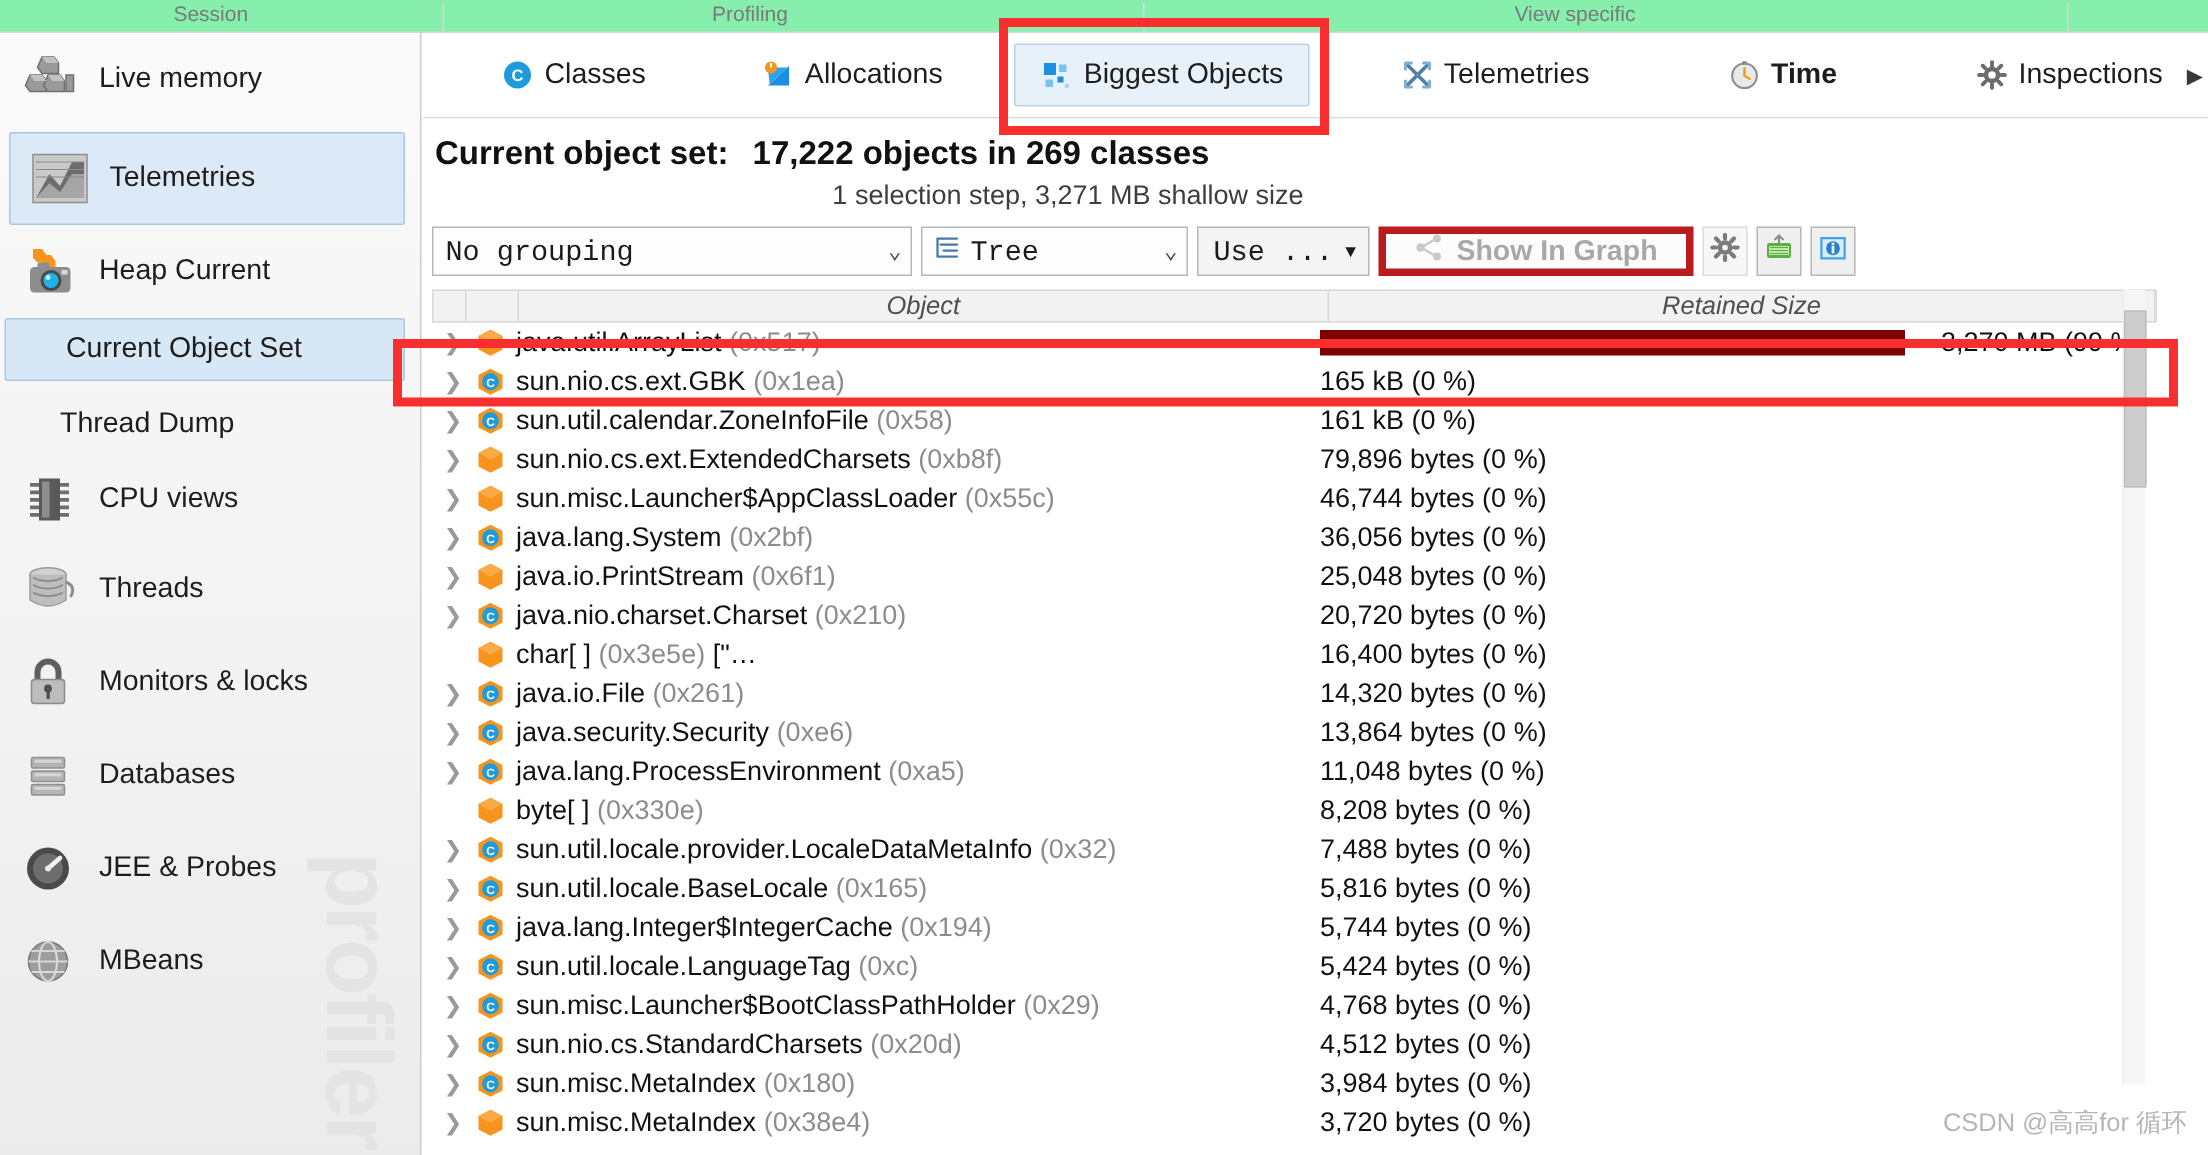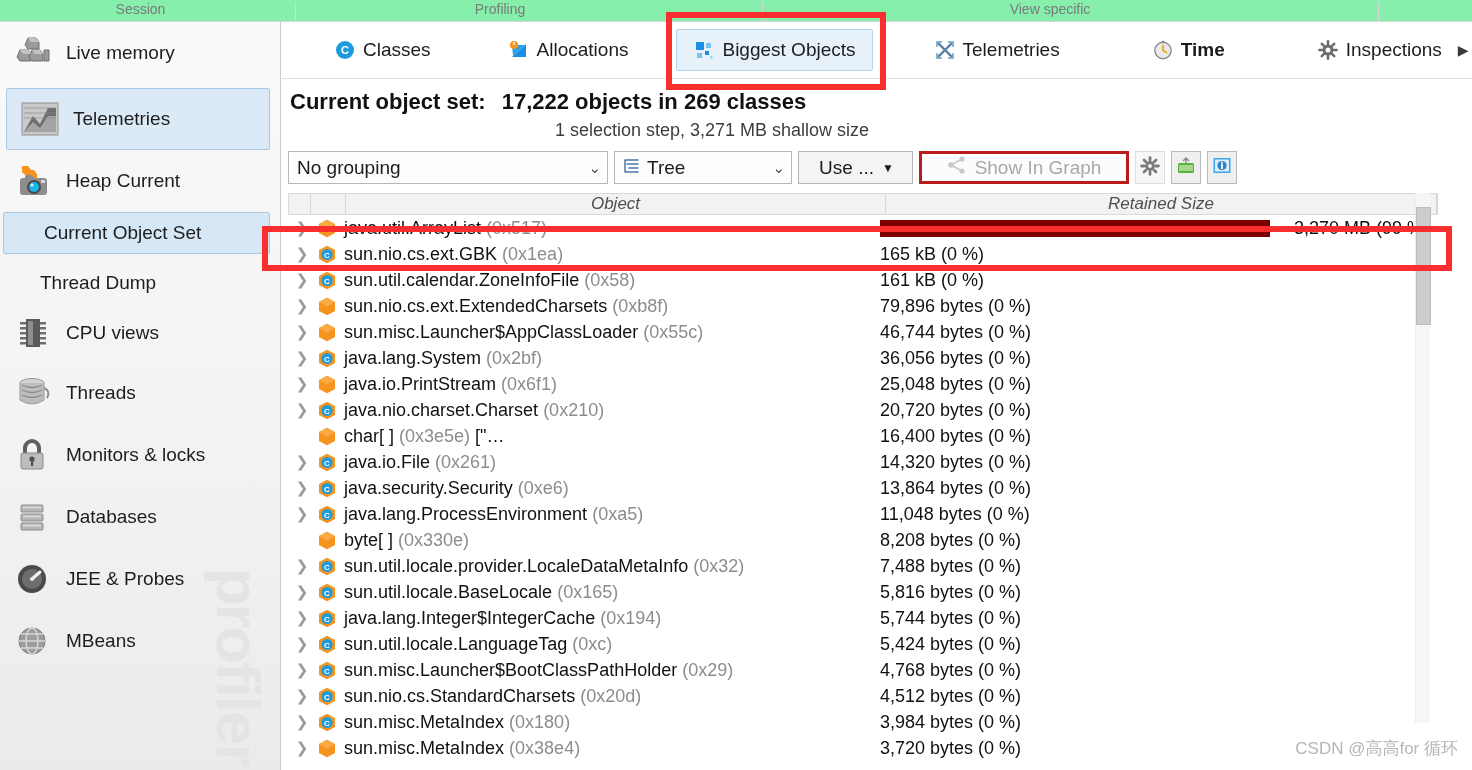"No grouping" .combo { font-family: none -> Liberation Mono, monospace }
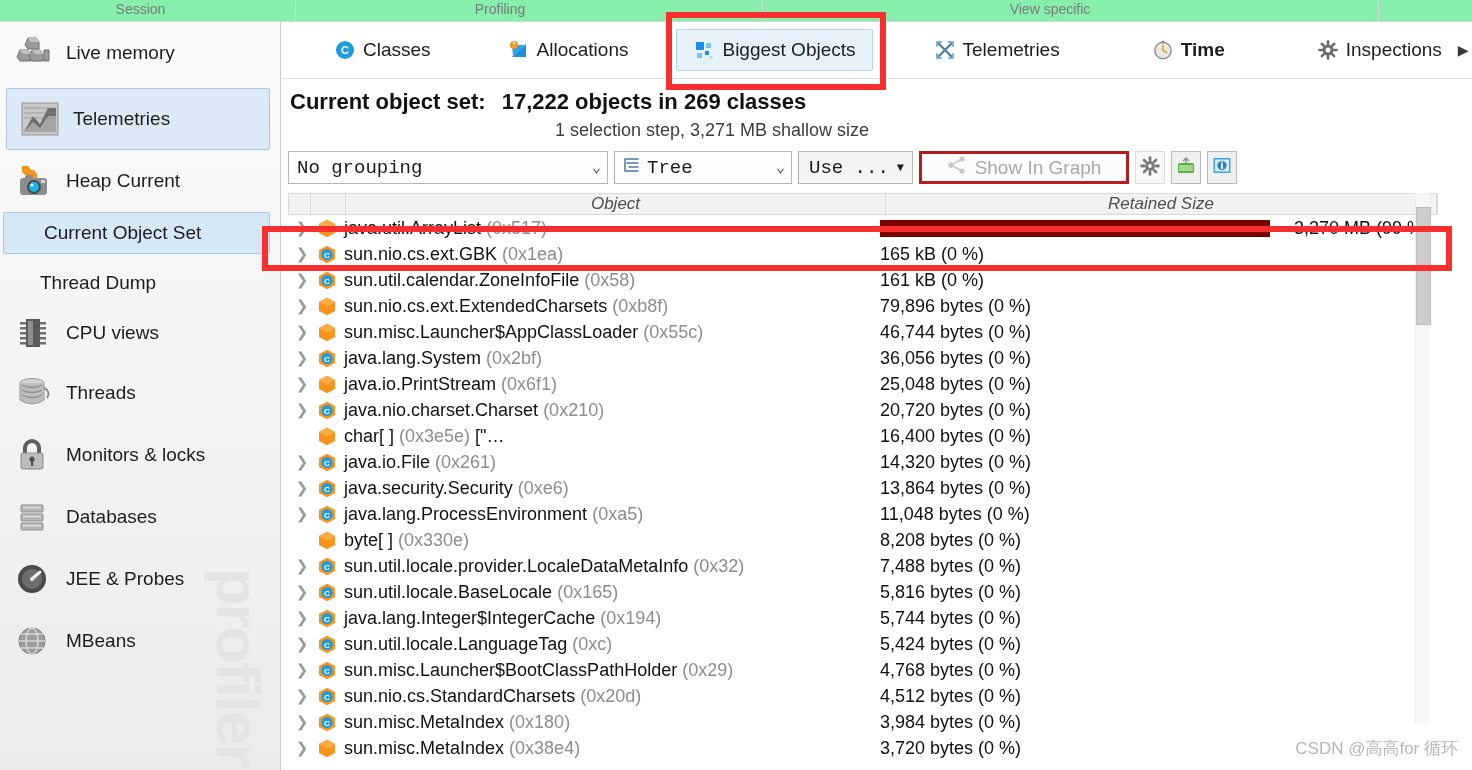"Show In Graph" .btn-flat { border: 3px solid #b91c1c -> 5px solid #b91c1c; font-weight: none -> bold }
